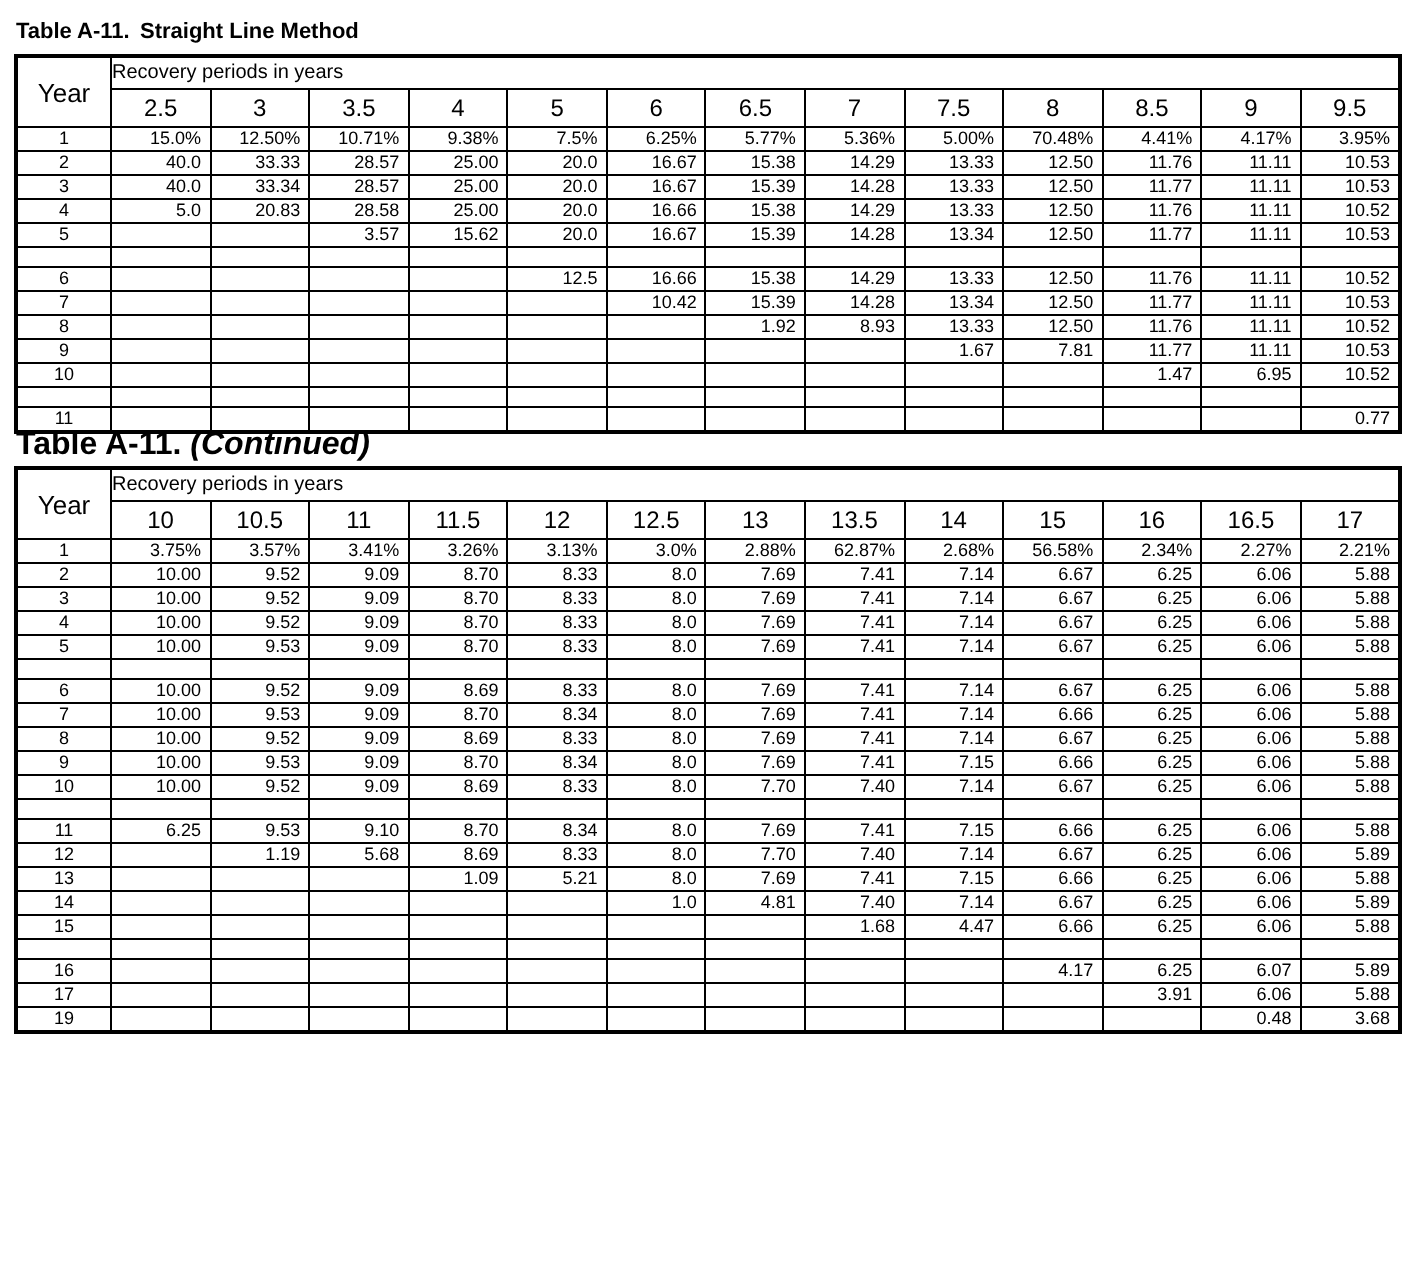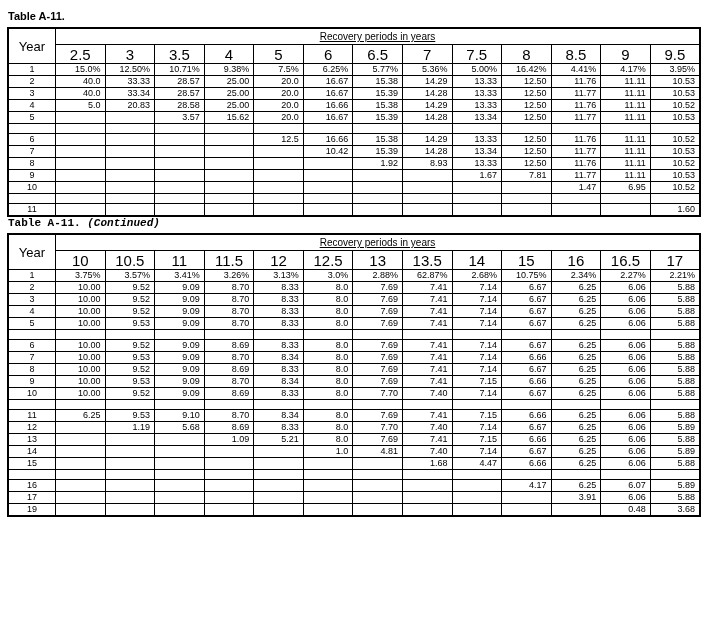"Straight Line Method" div { html: none -> <div>Straight Line Method</div> }
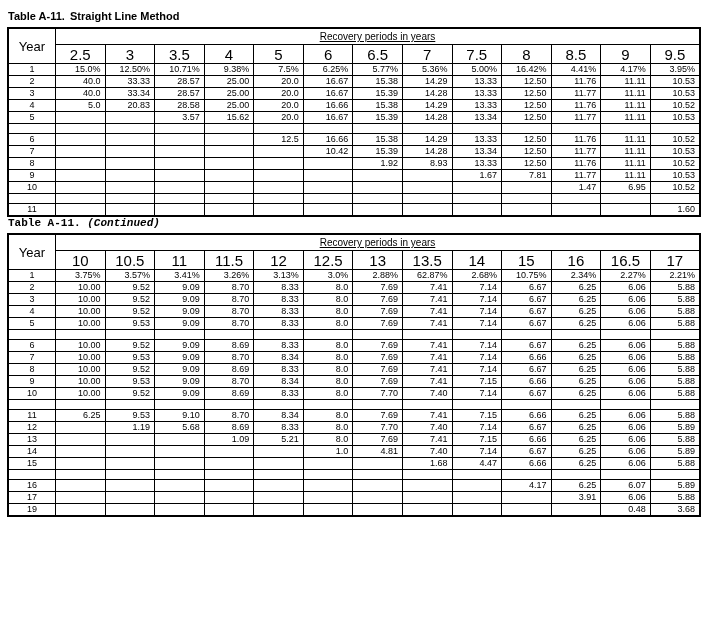"Recovery periods in years" th.span-head { text-align: center -> left; text-decoration: underline -> none }
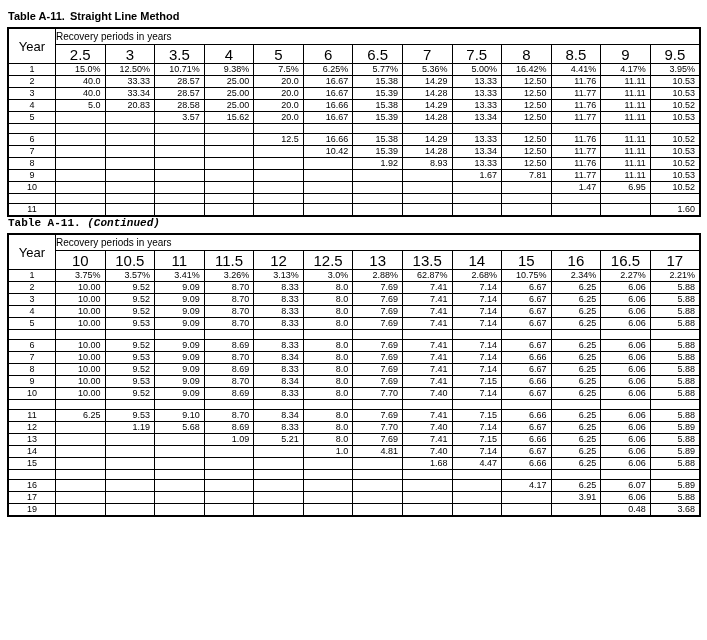"2.5" th.col-head { font-size: 15px -> 12px }
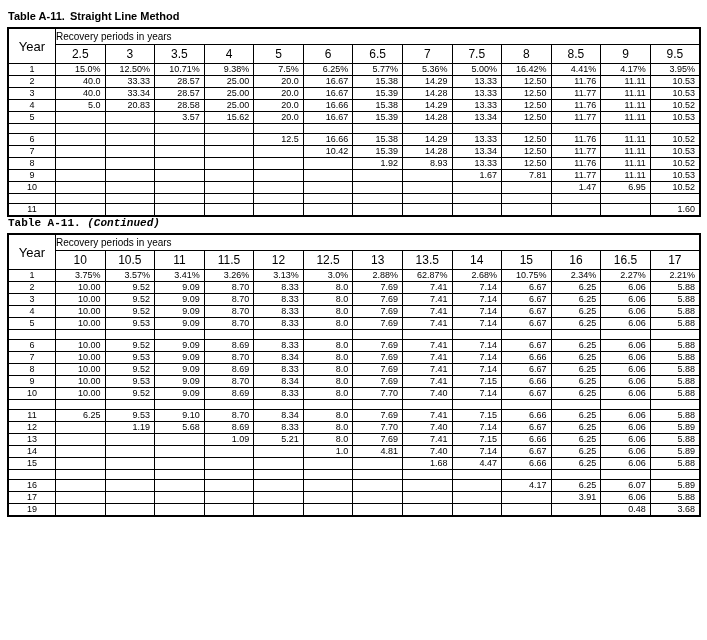"16.42%" span.v { text: 16.42% -> 70.48% }
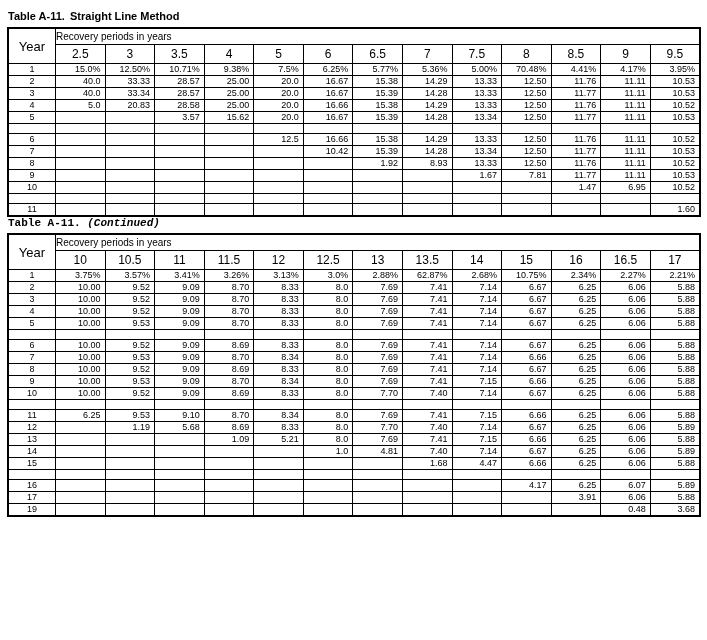"1.60" span.v { text: 1.60 -> 0.77 }
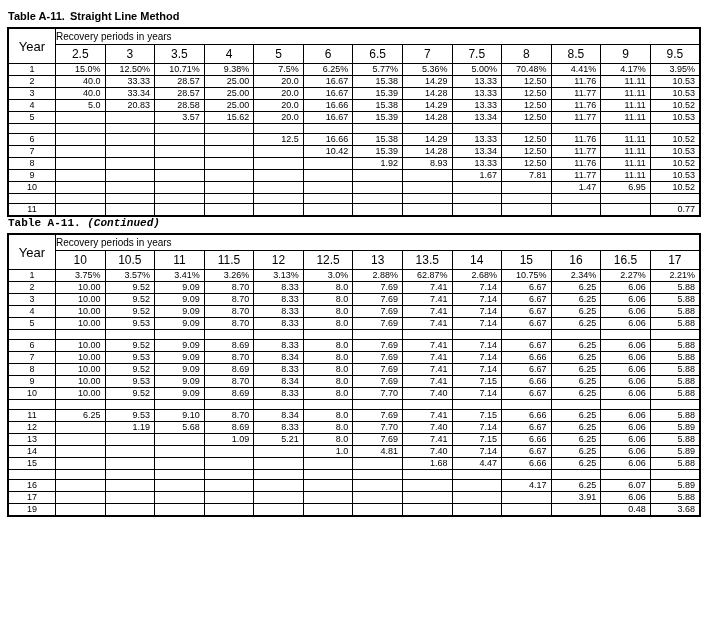"Table A-11. (Continued)" .title-cont { font-family: Liberation Mono, monospace -> none; font-size: 11px -> 16px }
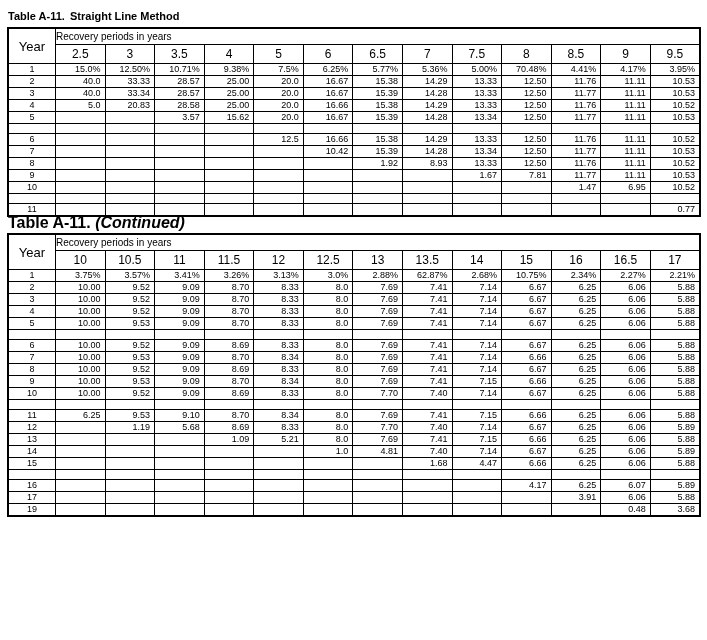"10.75%" span.v { text: 10.75% -> 56.58% }
